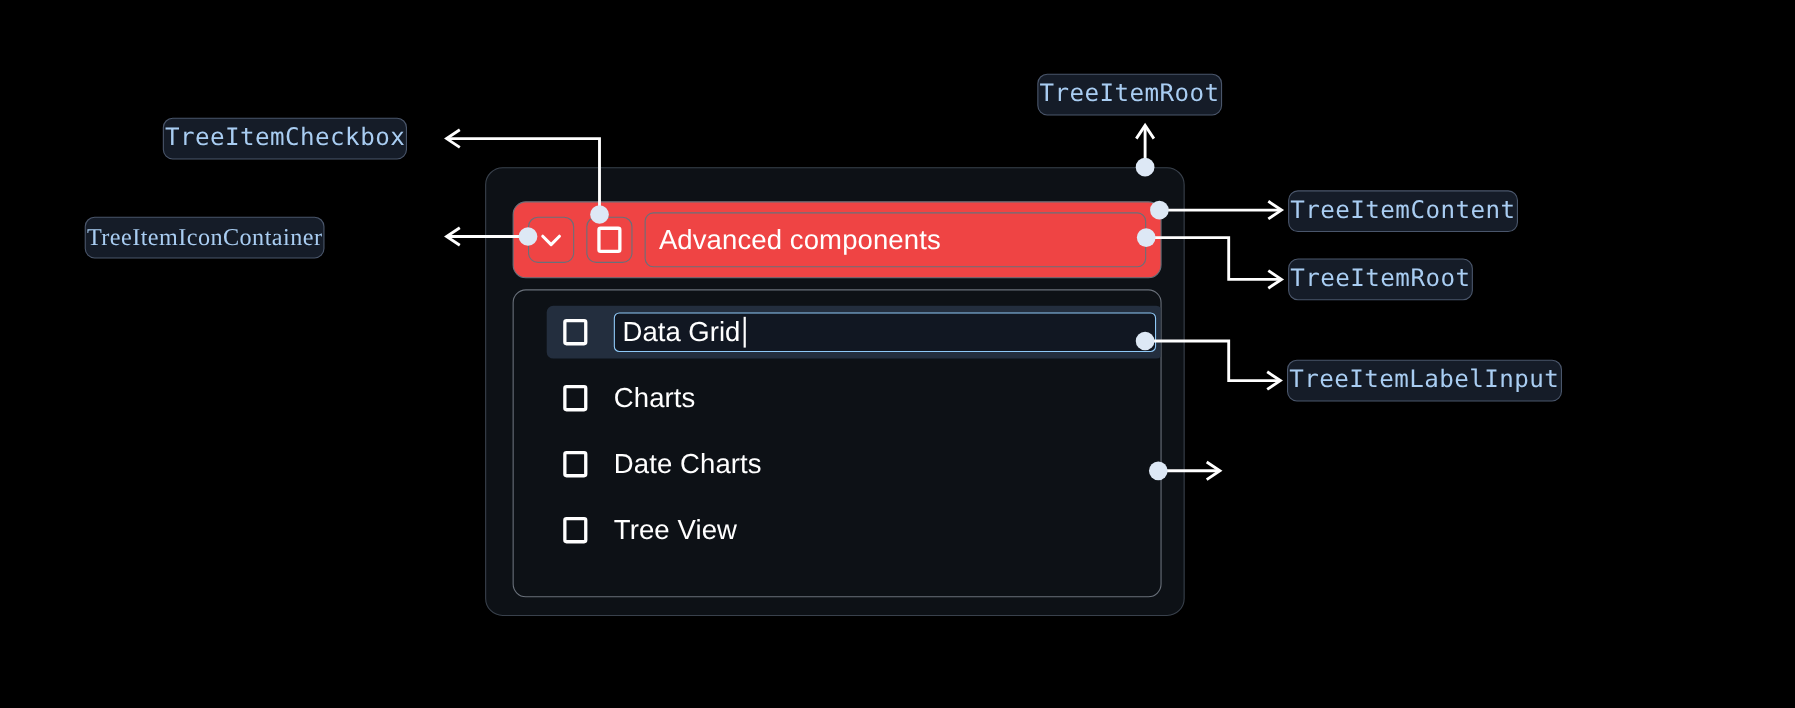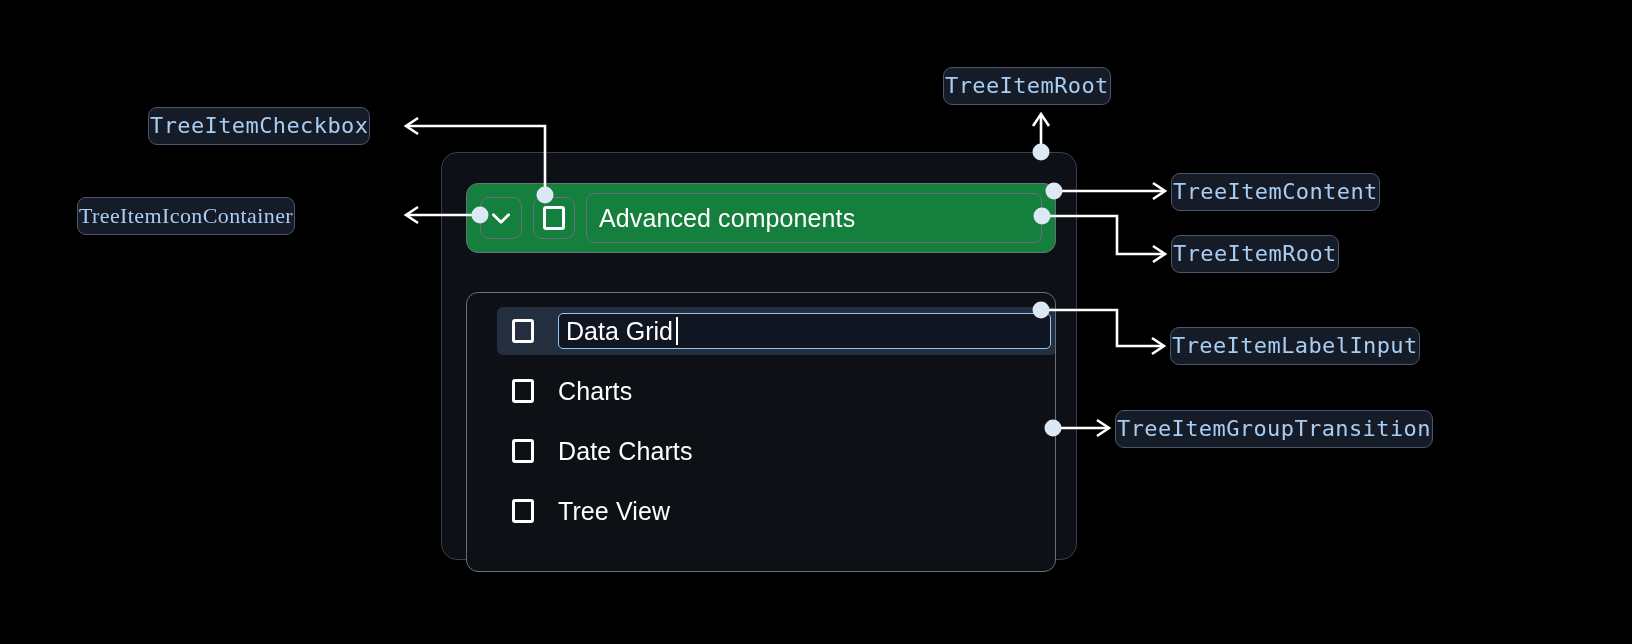"Advanced components" #tree-content { background: #15803d -> #ef4444 }
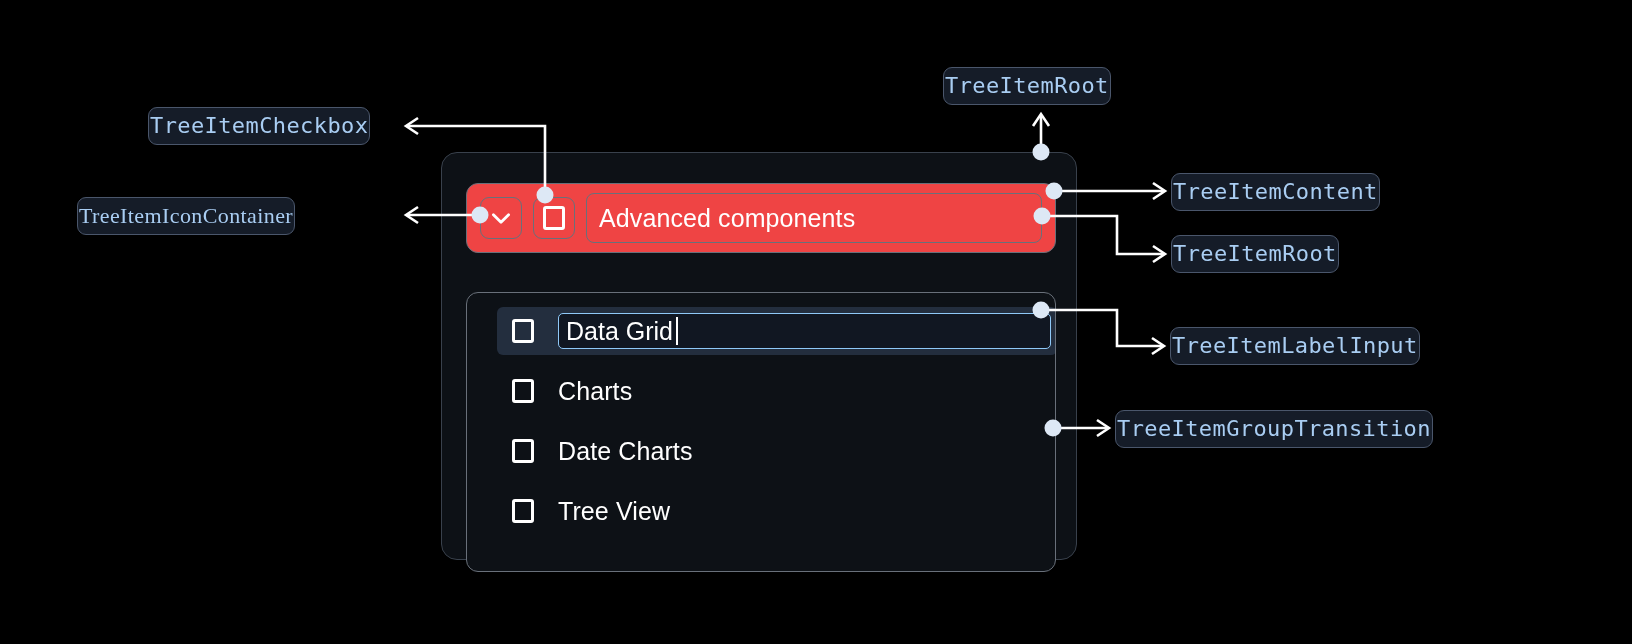"Data Grid" #group-transition { margin-top: 29px -> none }
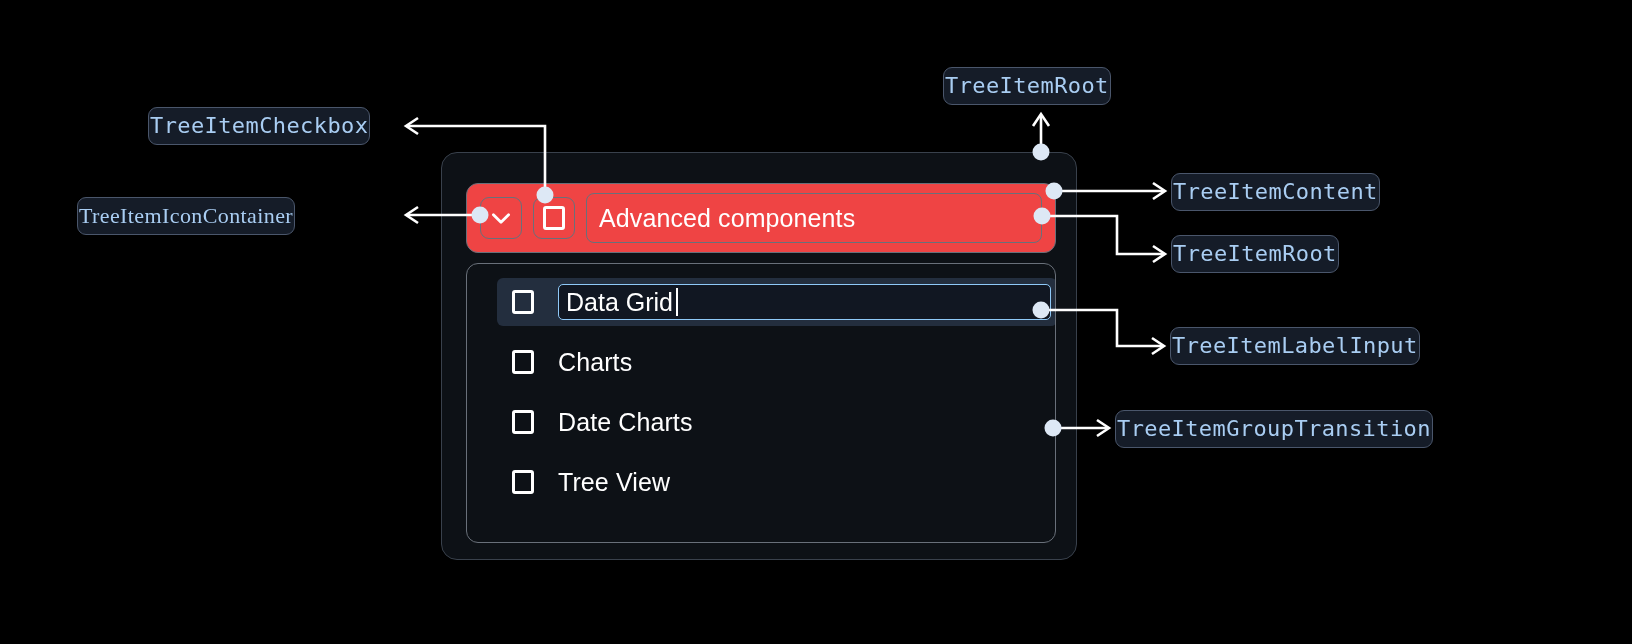"TreeItemGroupTransition" div.chip { html: <div>TreeItemGroupTransition</div> -> none }
